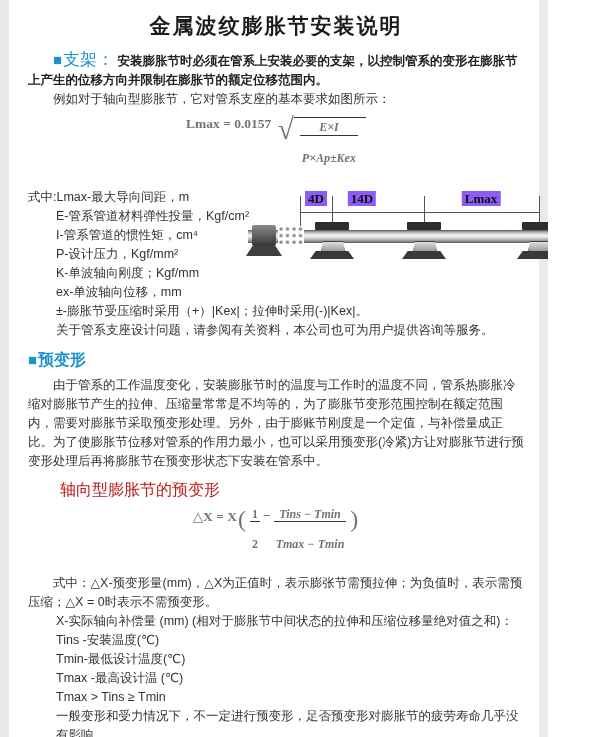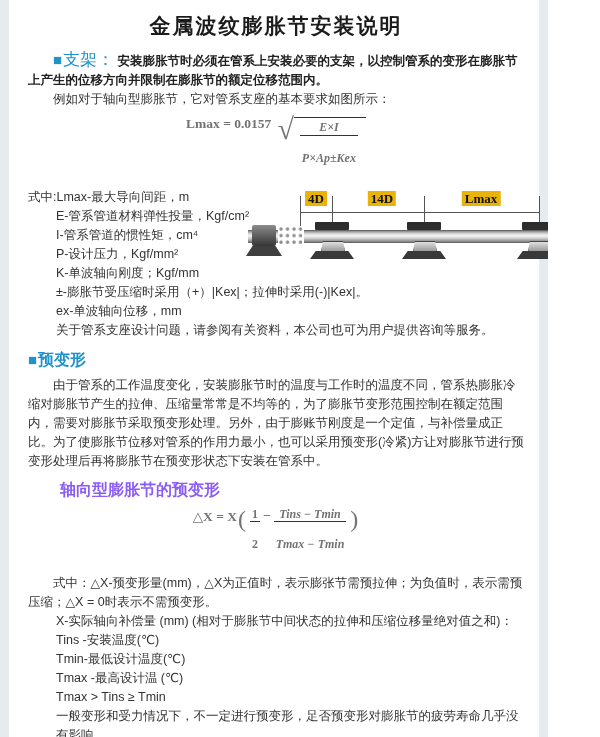"4D" .dim-label { background: #eab308 -> #8b5cf6 }
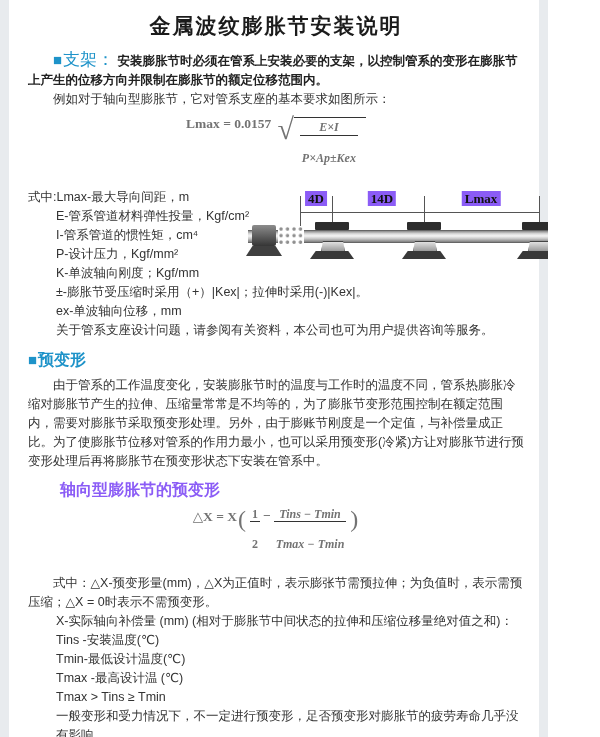"14D" span.dim-label { left: 136px -> 116px }
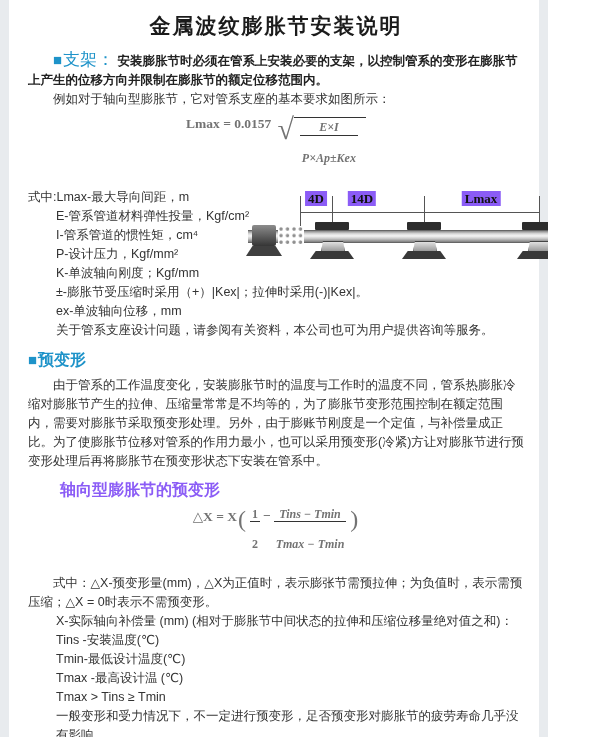"±-膨胀节受压缩时采用（+）|Kex|；拉伸时采用(-)|Kex|。" p { order: before "ex-单波轴向位移，mm" -> after "ex-单波轴向位移，mm" }
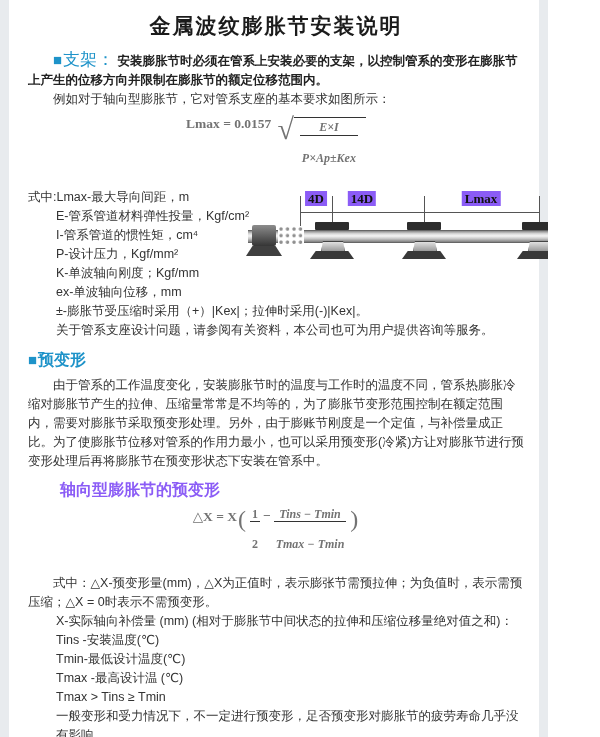"轴向型膨胀节的预变形" .sub-head { color: #8b5cf6 -> #b91c1c; font-weight: bold -> normal }
